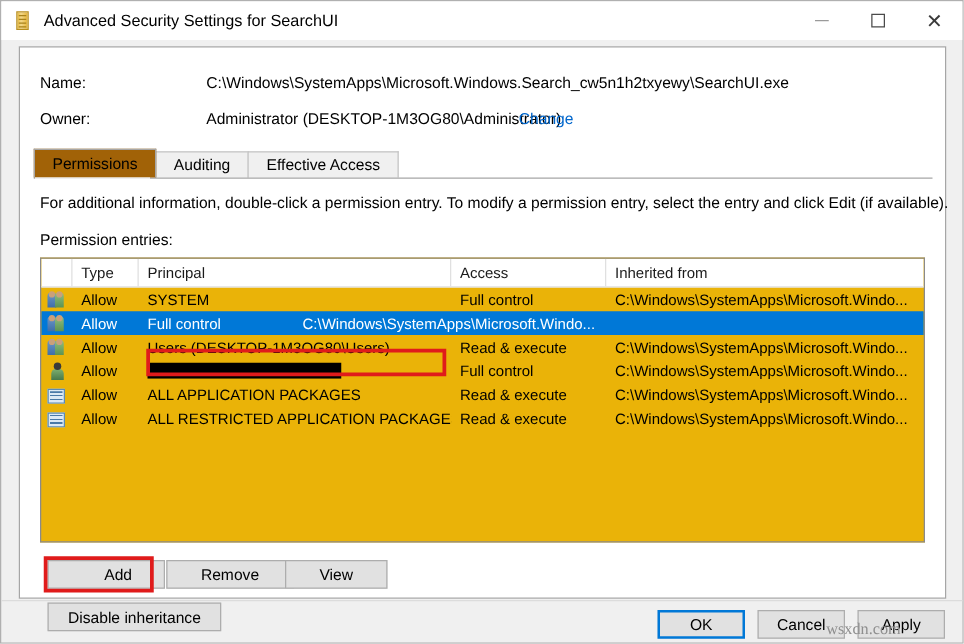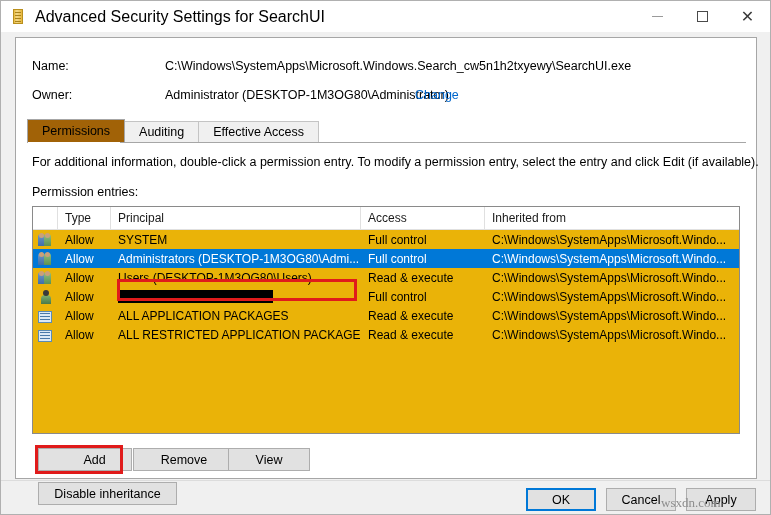"Advanced Security Settings for SearchUI" #title-text { font-size: 16px -> 13px }
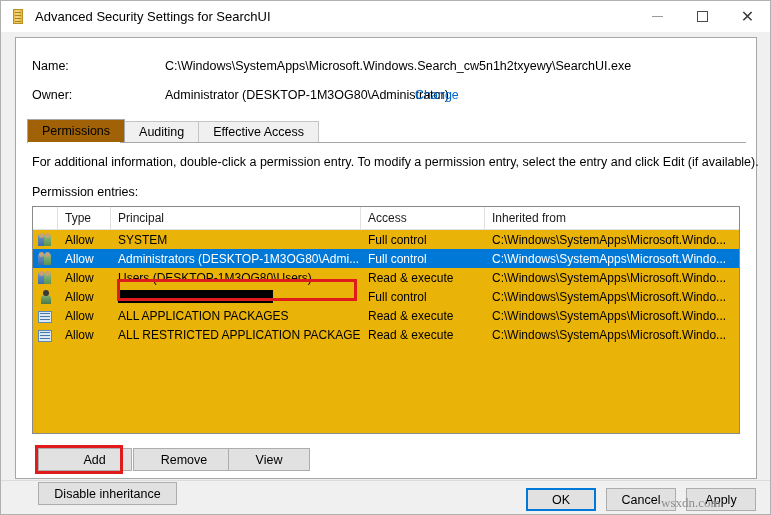"Administrators (DESKTOP-1M3OG80\Admi..." div.cell { html: <div> <span>Administrators (DESKTOP-1M3OG80\Admi...</span> </div> -> none }
